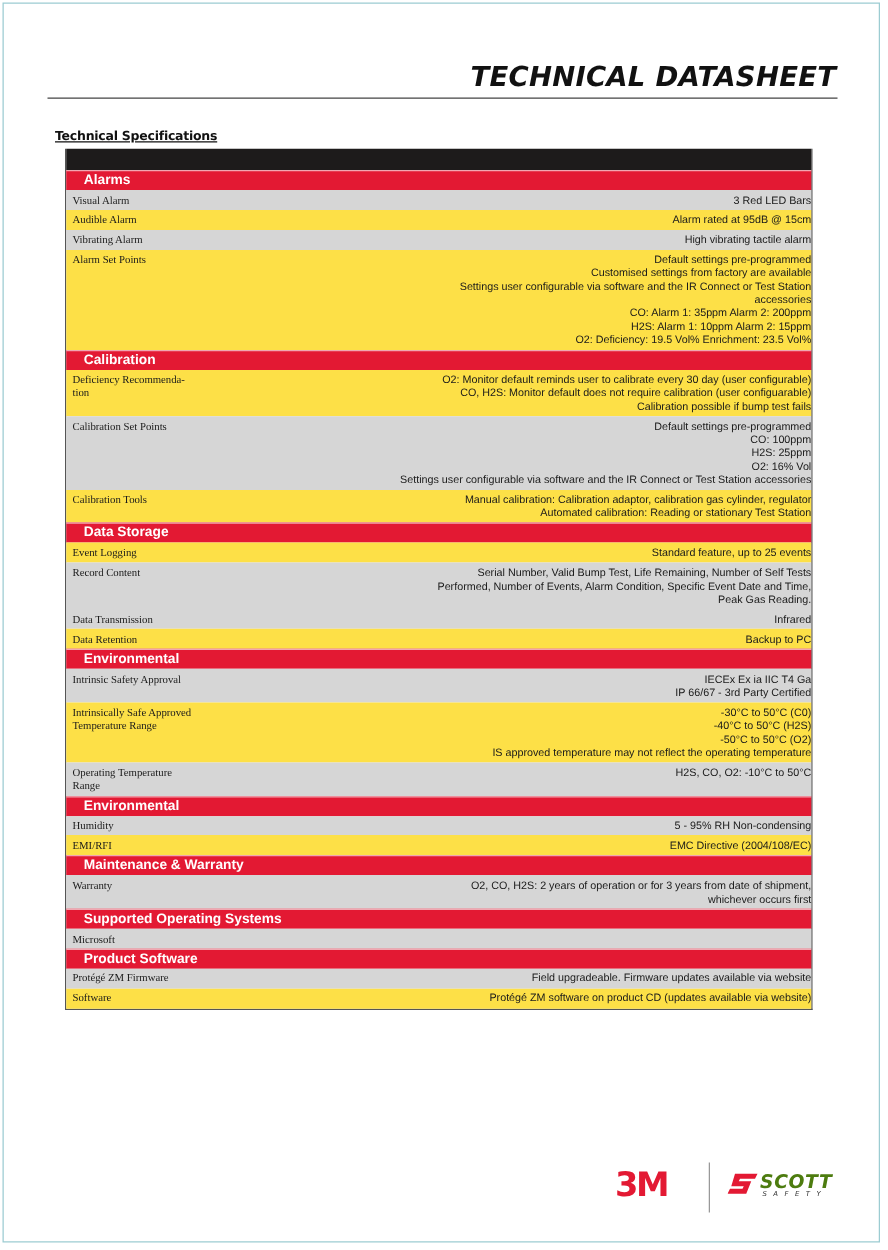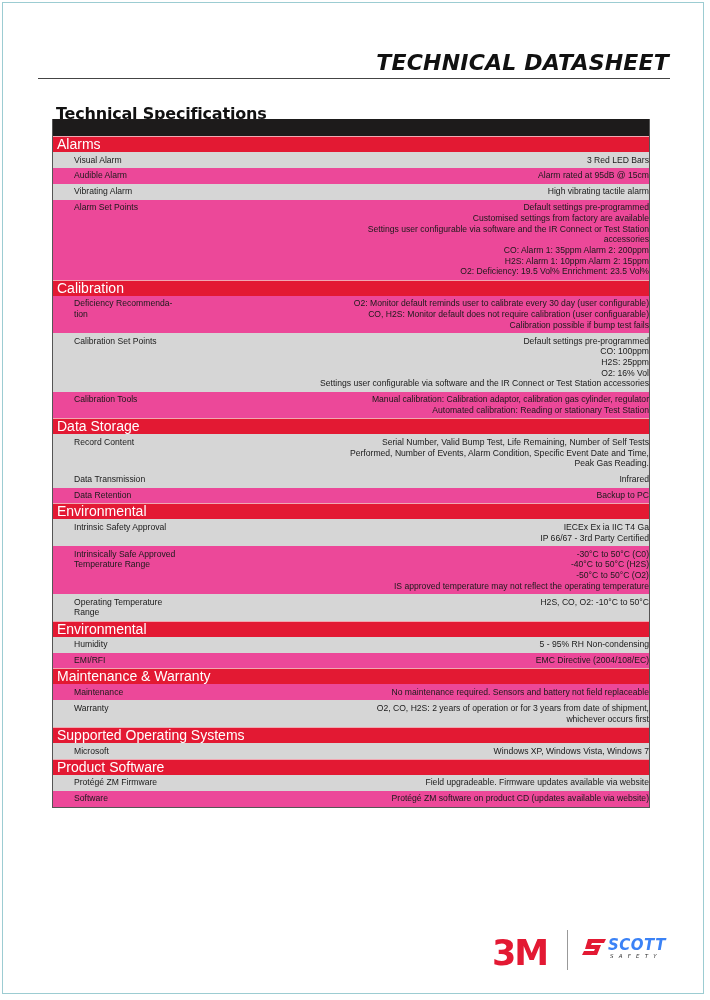"Technical Specifications" .section-heading { font-size: 16px -> 10px; left: 56px -> 44px }
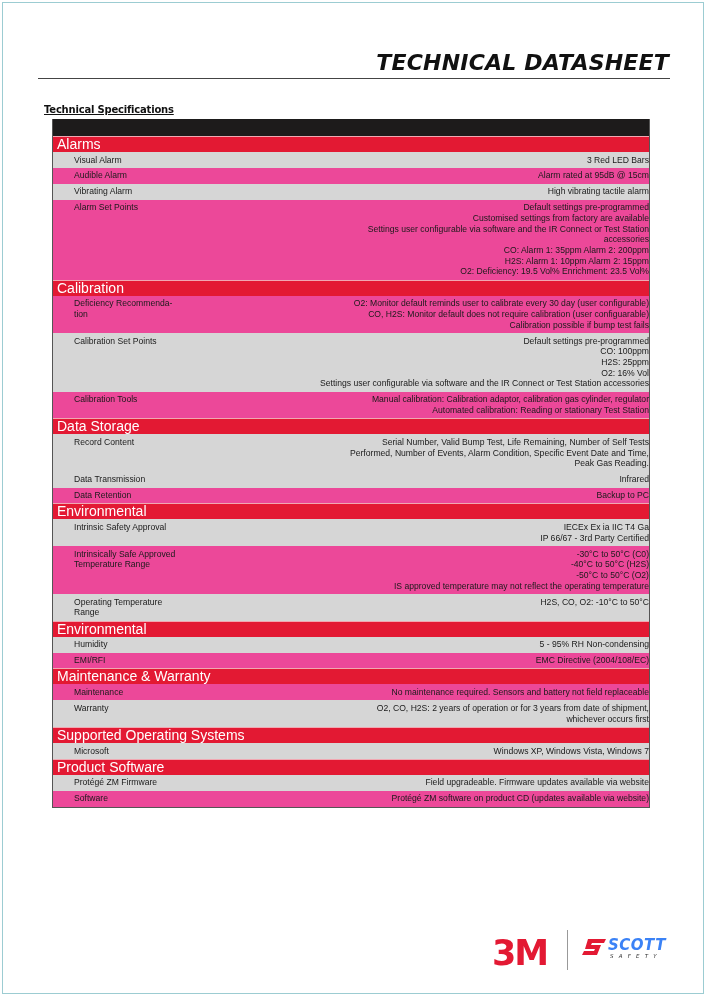"Alarms" .group-header { font-size: 14px -> 11px; font-weight: normal -> bold; padding-left: 4px -> 14px }
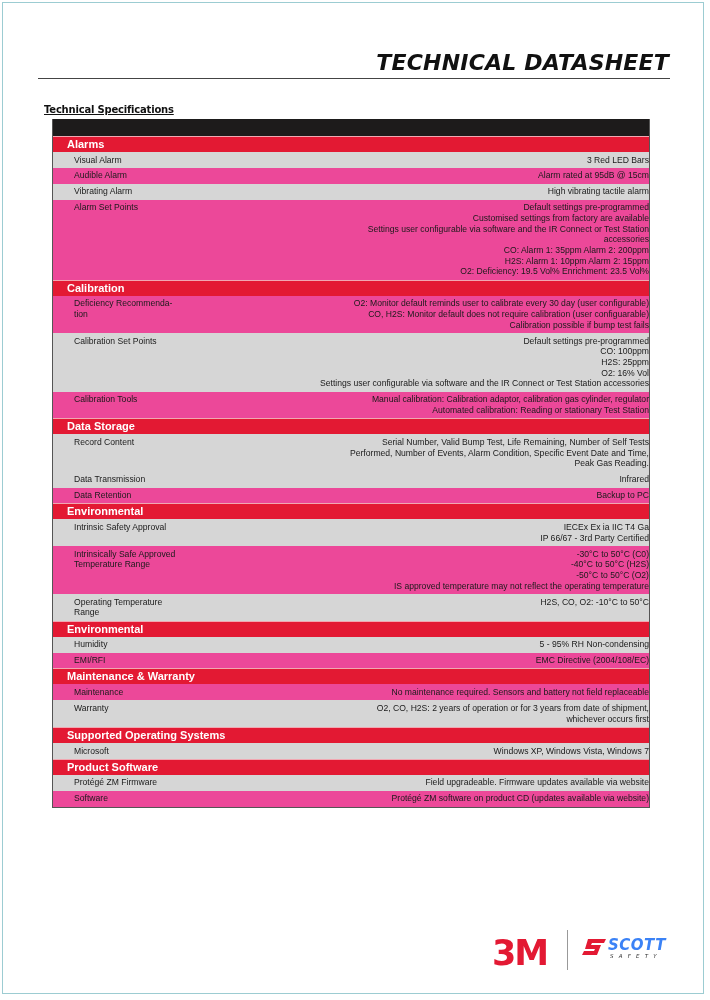"Visual Alarm" .row .label { font-family: none -> Liberation Serif, serif; padding-left: 21px -> 5px }
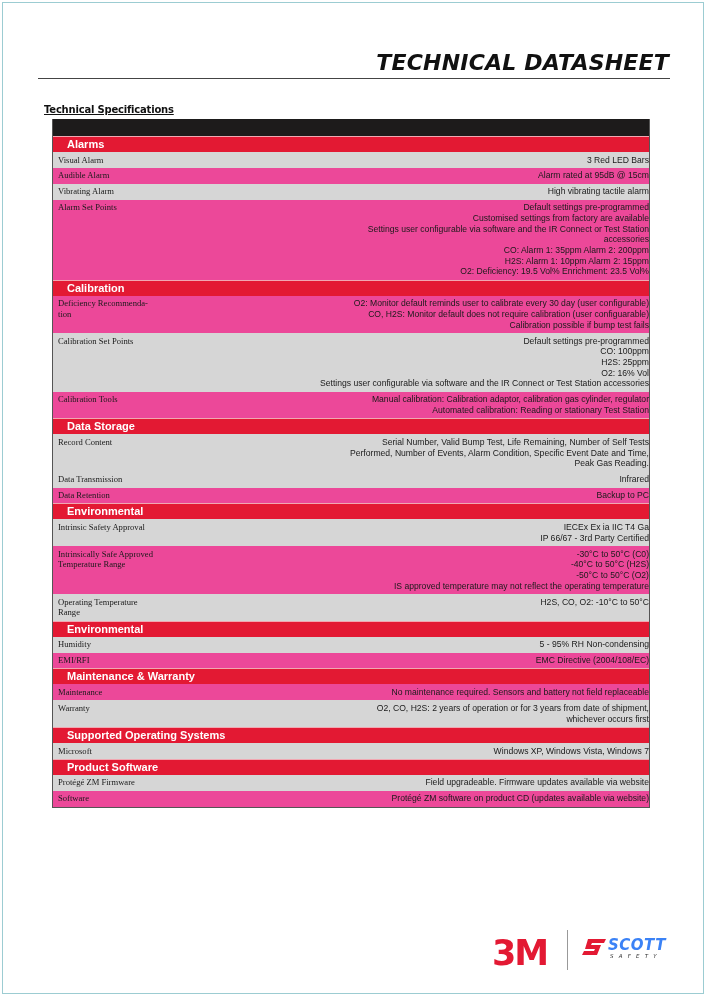"Audible Alarm" .row.white { background: #ec4899 -> #fde047 }
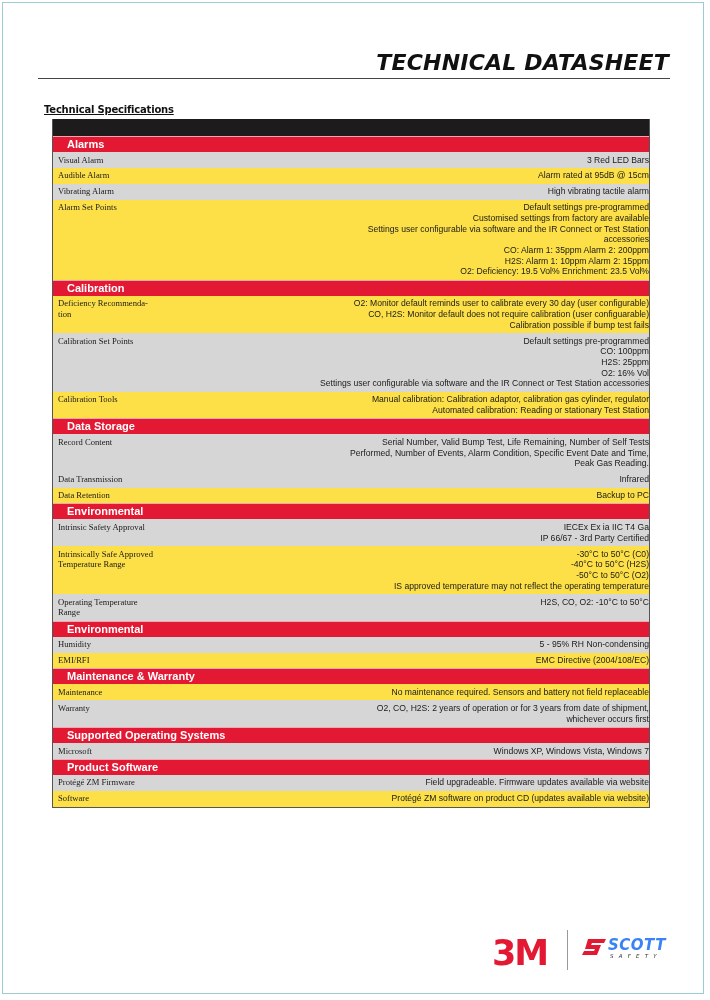"Event Logging" div.row { html: none -> <div> <div> <div>Event Logging</div> </div> <div> <div>Standard feature, up to 25 events</div> </div> </div> }
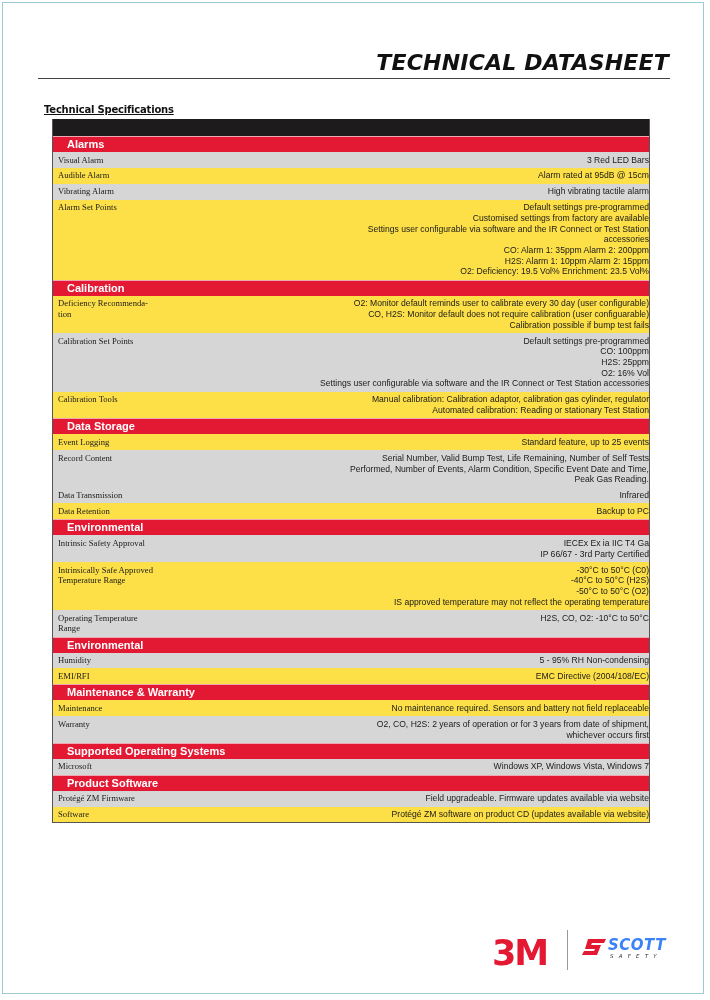"Maintenance" div.row { html: <div> <div> <div>Maintenance</div> </div> <div> <div>No maintenance required. Sensors and battery not field replaceable</div> </div> </div> -> none }
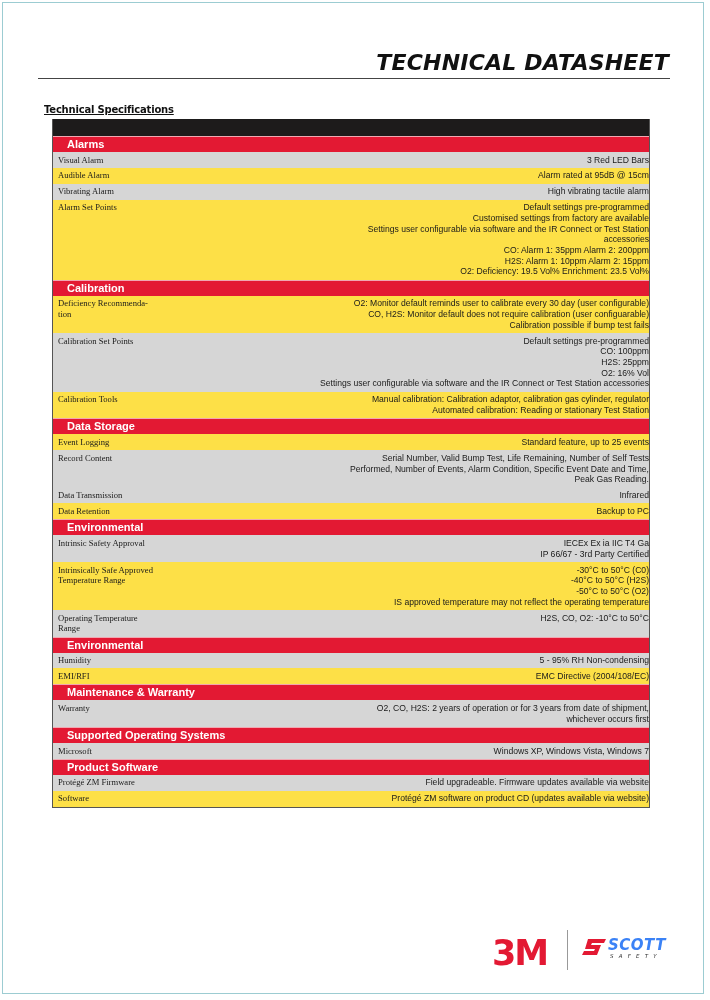"Windows XP, Windows Vista, Windows" div.value { html: <div> <div>Windows XP, Windows Vista, Windows 7</div> </div> -> none }
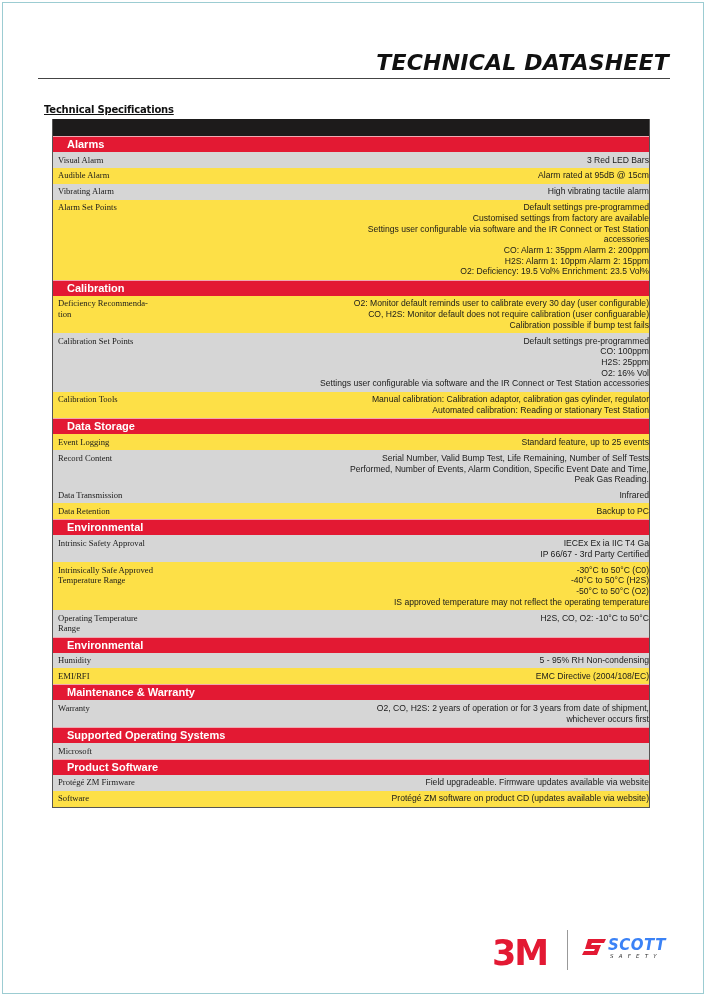"3M" .logo-3m { font-size: 35px -> 27px }
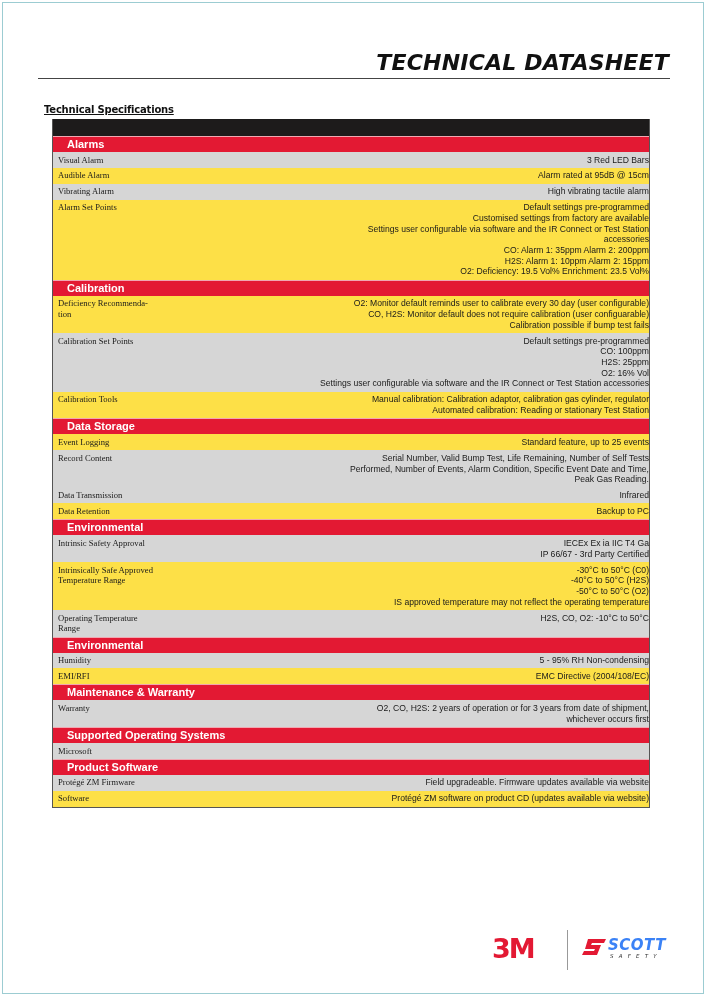"SCOTT" .scott-word { color: #3b82f6 -> #4d7c0f }
